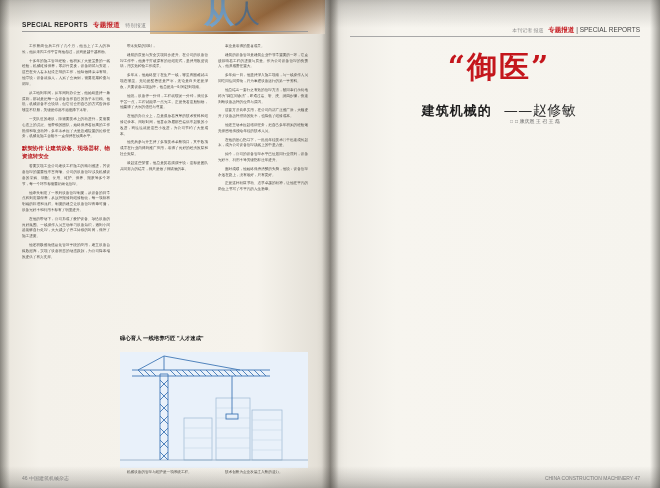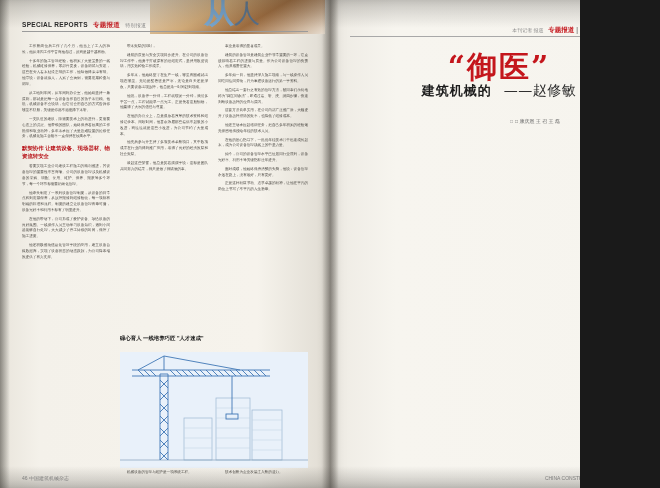"“御医”" .spread { width: 580px -> 660px }
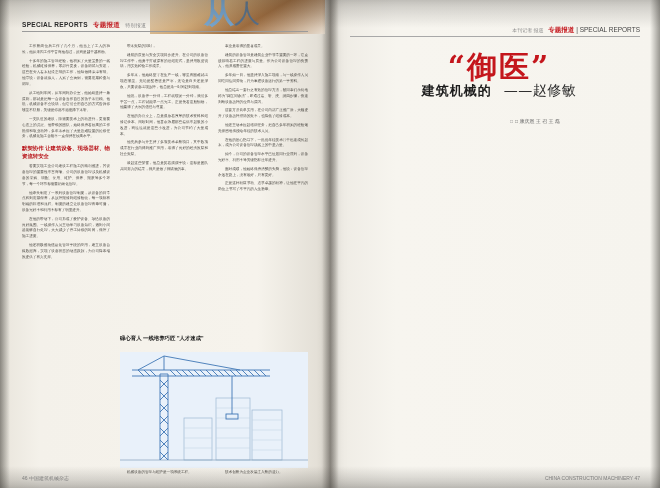"建筑机械的" .title-row2 { margin-top: 0 -> 20px }
